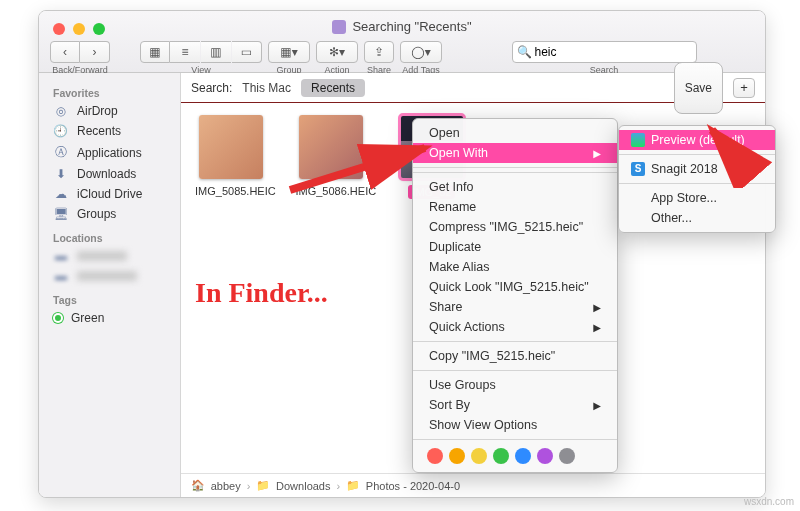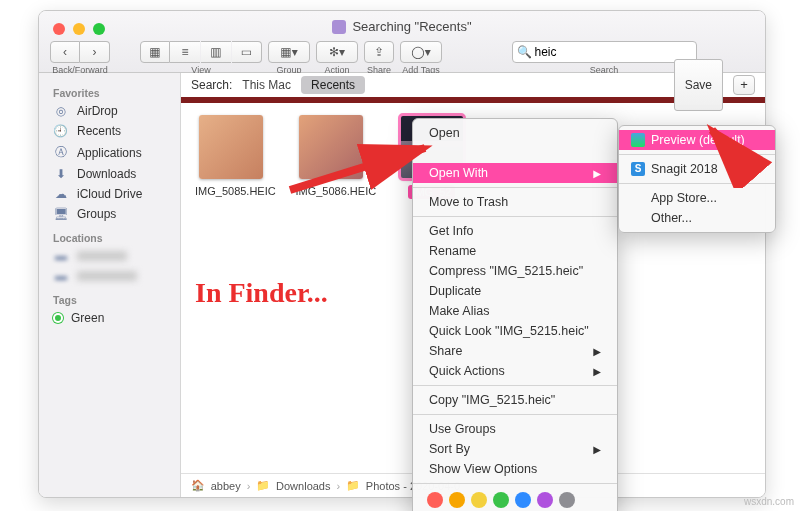"Search:" .searchbar { border-bottom: 6px solid #7f1d1d -> 1px solid #7f1d1d }
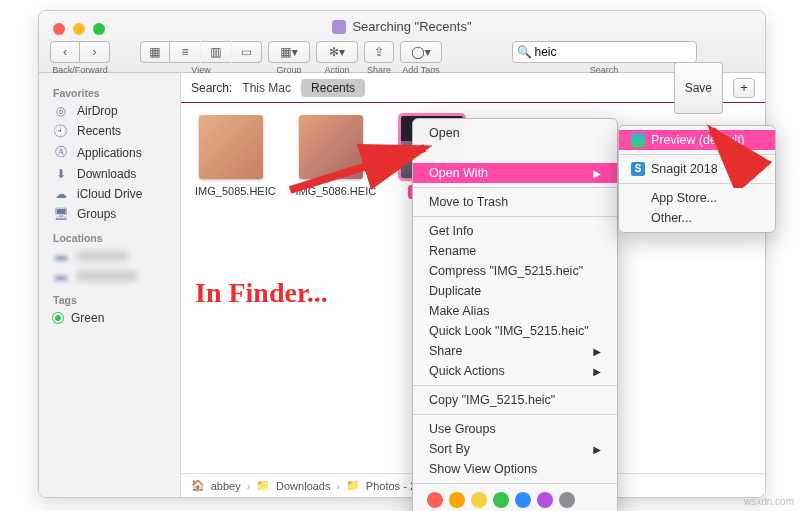"Save" .savebtn { border-radius: 3px -> 8px }
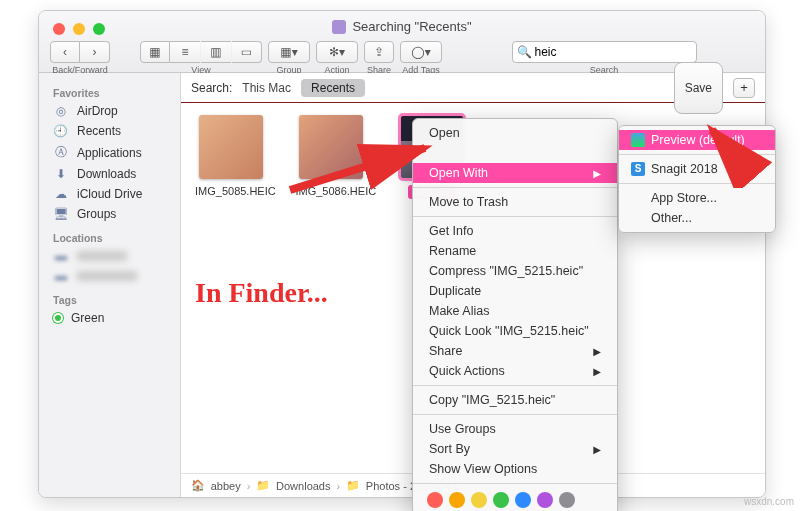"Open With" .mi.hi { margin-top: 20px -> none }
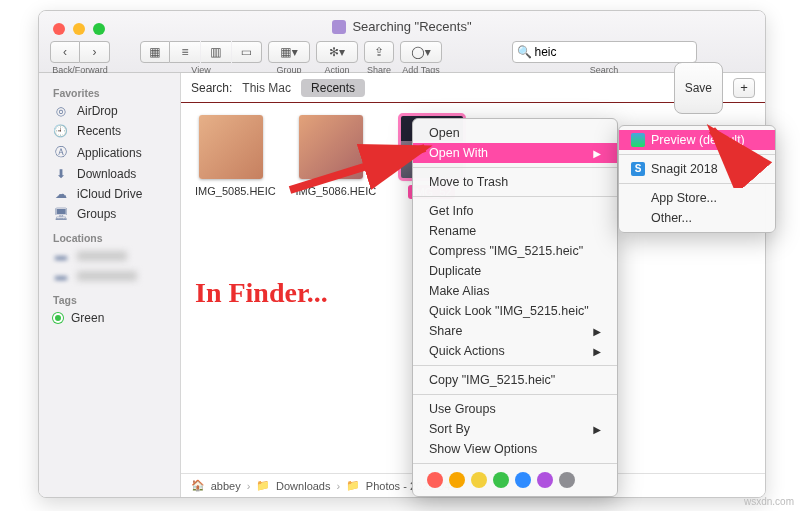"Move to Trash" div.mi { html: <div> <span>Move to Trash</span> </div> -> none }
